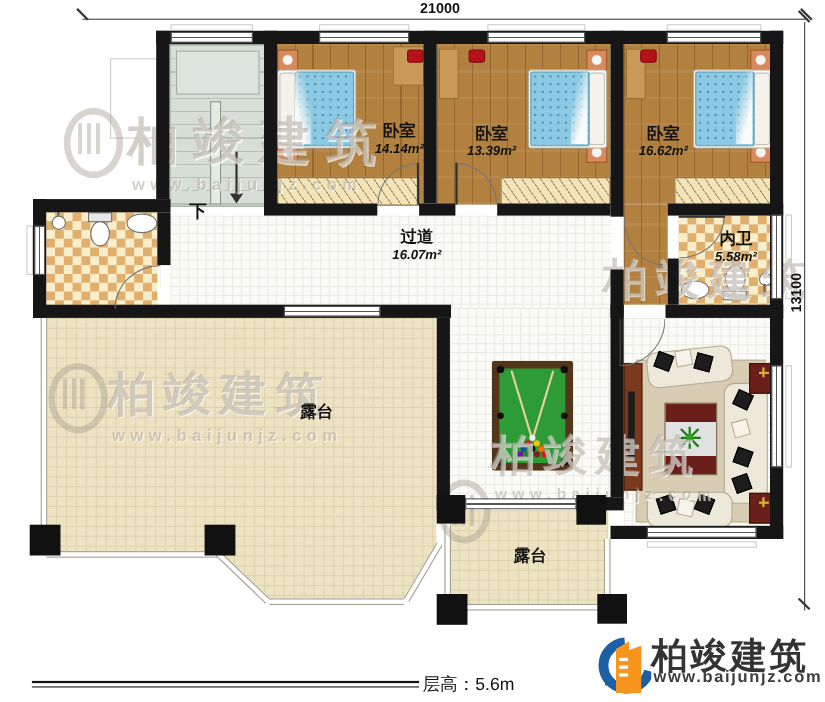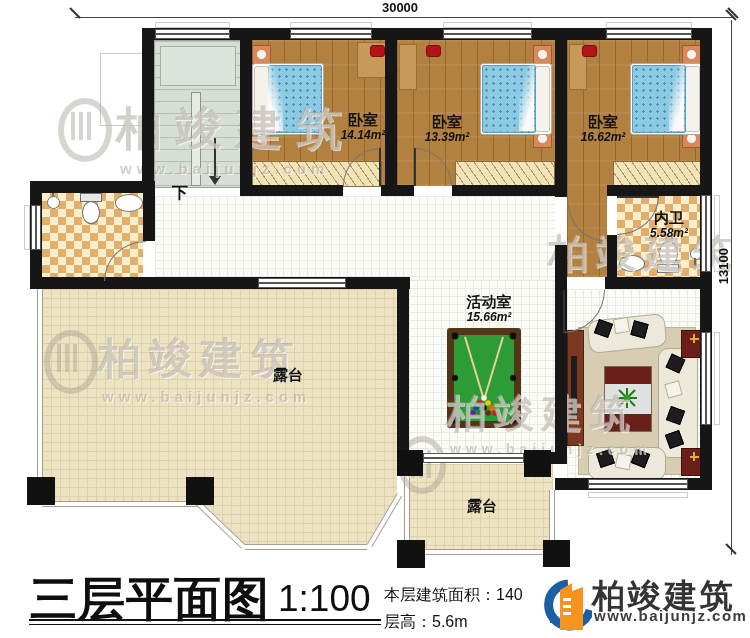"30000" div.dimtext { text: 30000 -> 21000 }
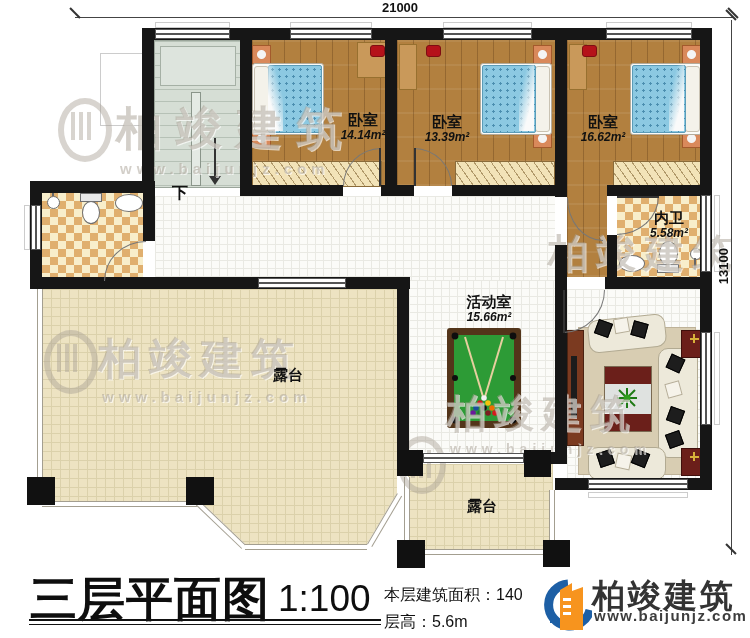"过道" div.rlabel { html: none -> <div> <div>过道</div> <div>16.07m²</div> </div> }
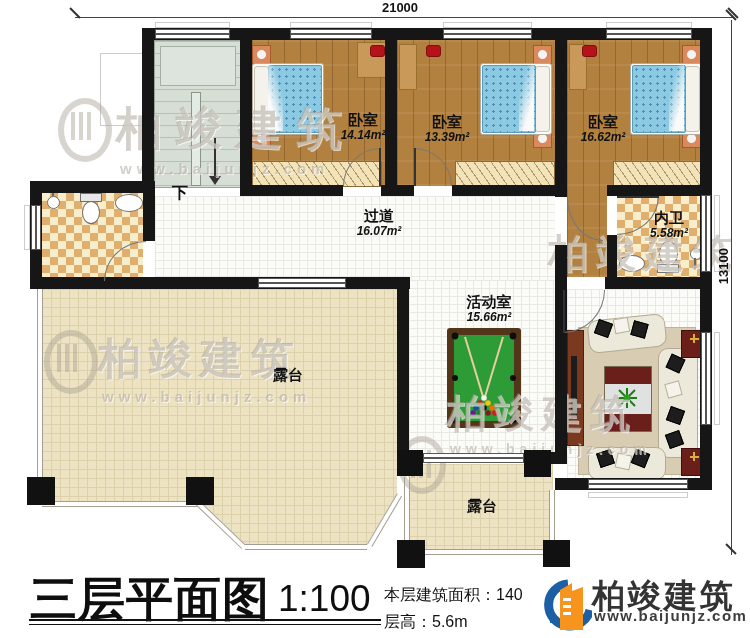"活动室" div.rlabel { html: <div> <div>活动室</div> <div>15.66m²</div> </div> -> none }
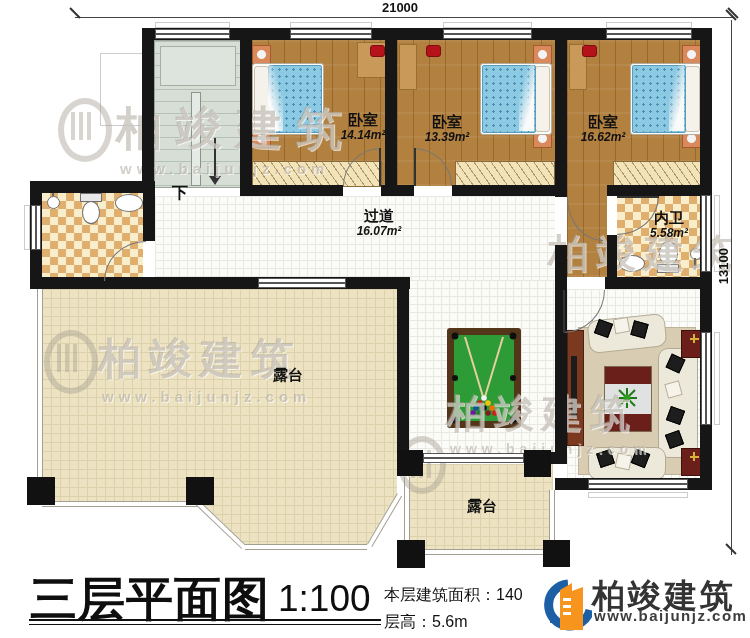"三层平面图" div.title-cn { html: <div>三层平面图</div> -> none }
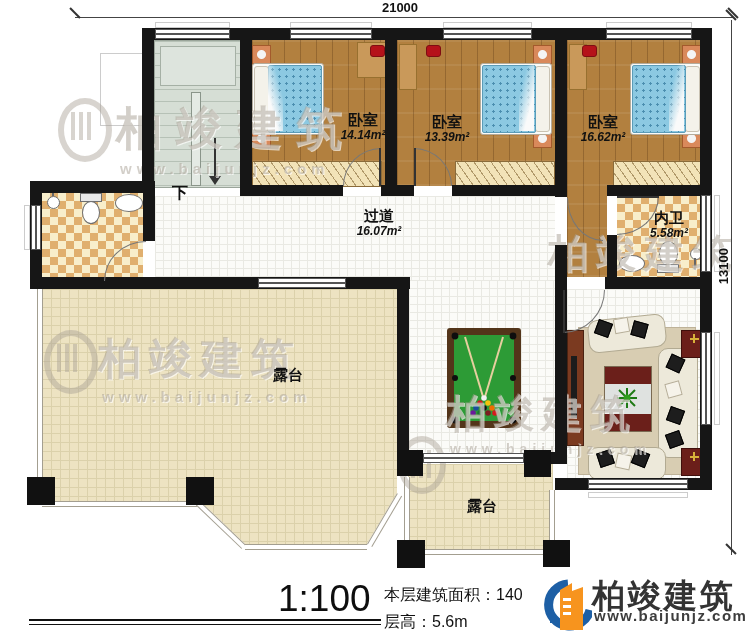"1:100" div.title-scale { html: <div>1:100</div> -> none }
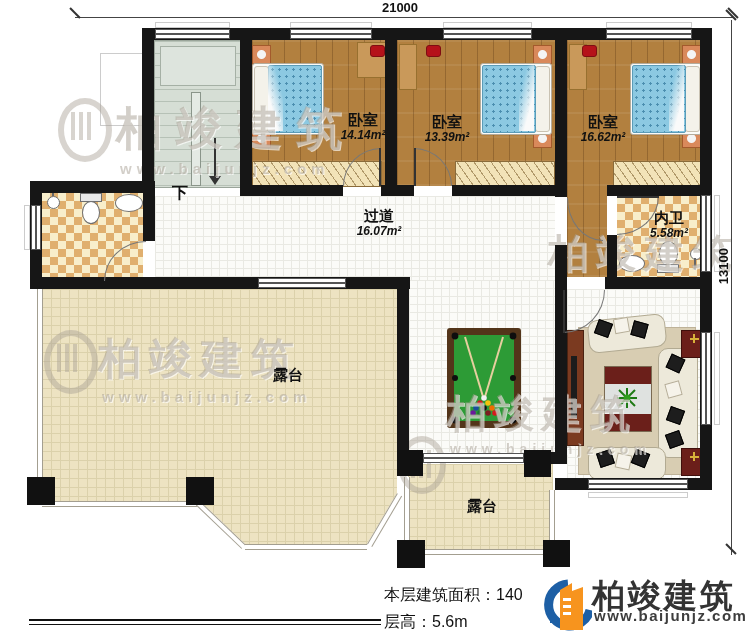"本层建筑面积：140" div.stats { html: <div>本层建筑面积：140</div> -> none }
